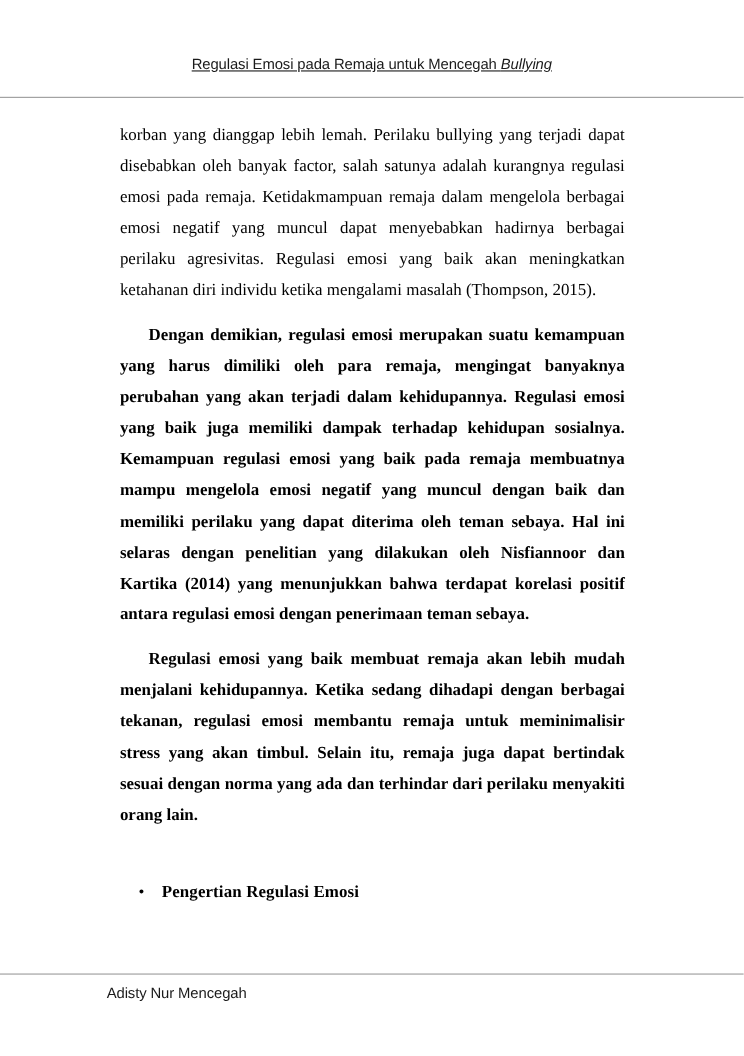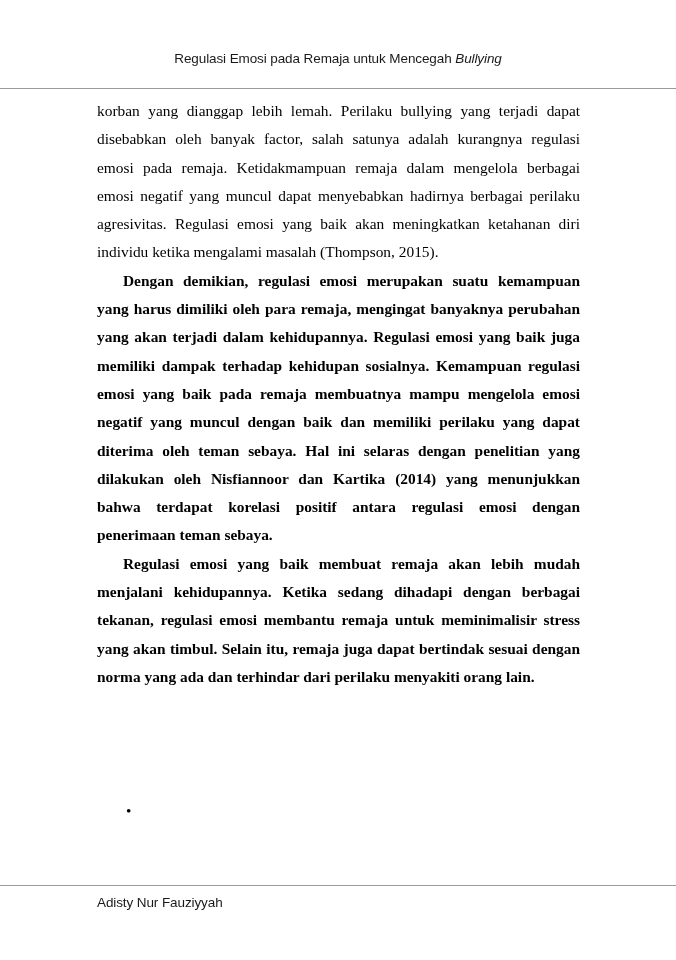"Regulasi Emosi pada Remaja untuk" .page-header { text-decoration: none -> underline }
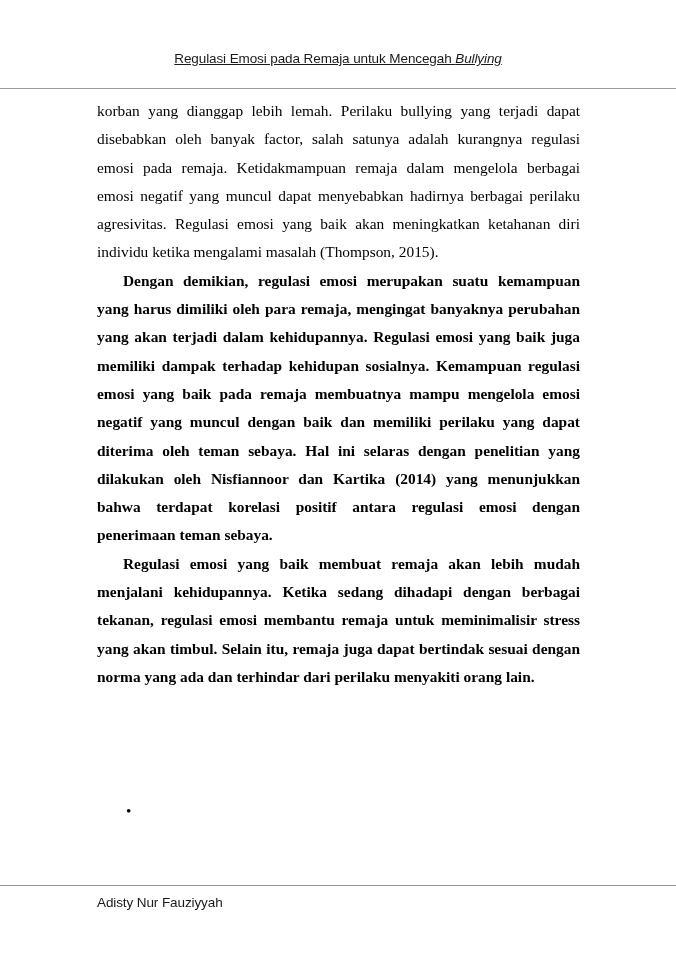"korban yang dianggap lebih lemah." .para { margin: 0 -> 12px }
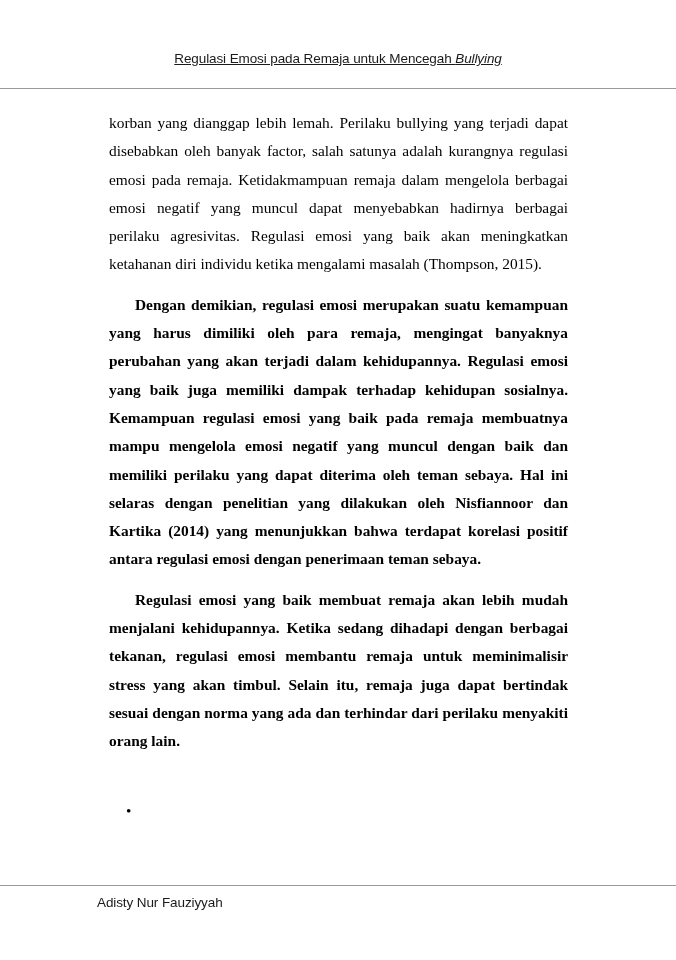"Pengertian Regulasi Emosi" span.bullet-label { html: none -> <span>Pengertian Regulasi Emosi</span> }
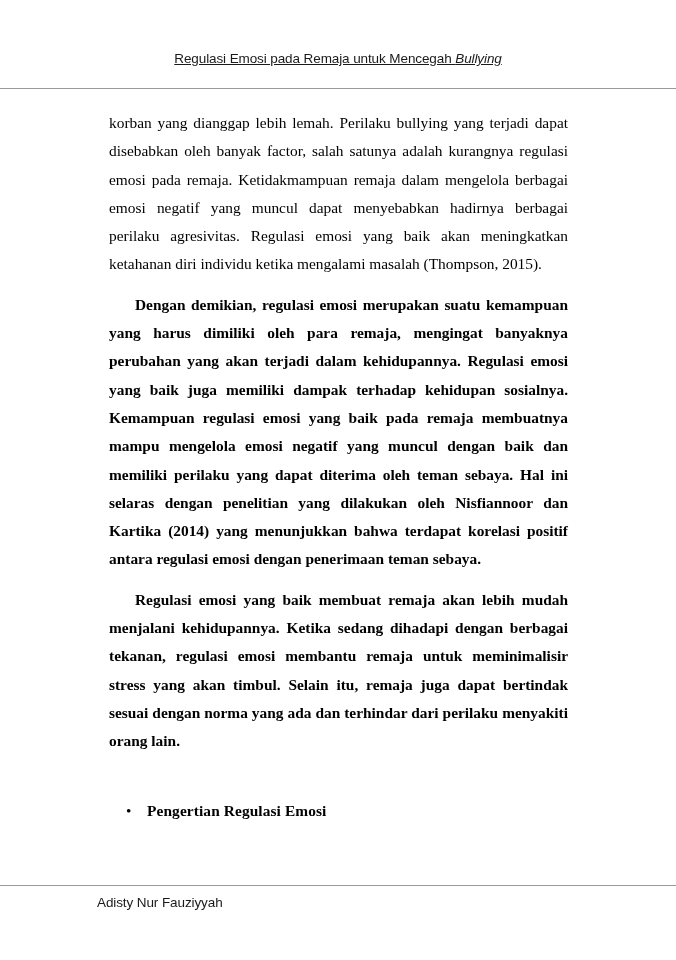"Adisty Nur Fauziyyah" div.page-footer { text: Fauziyyah -> Mencegah }
